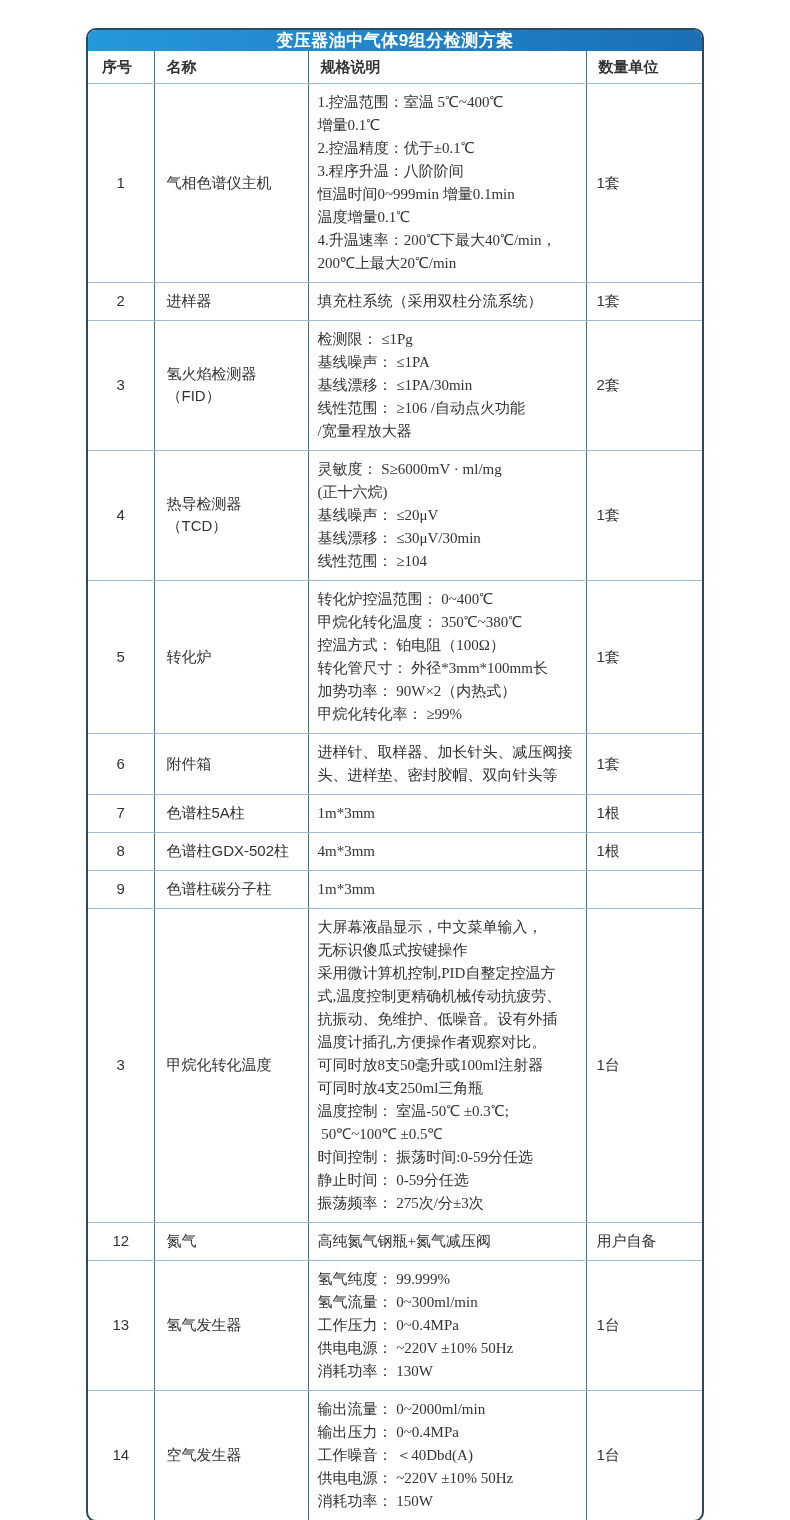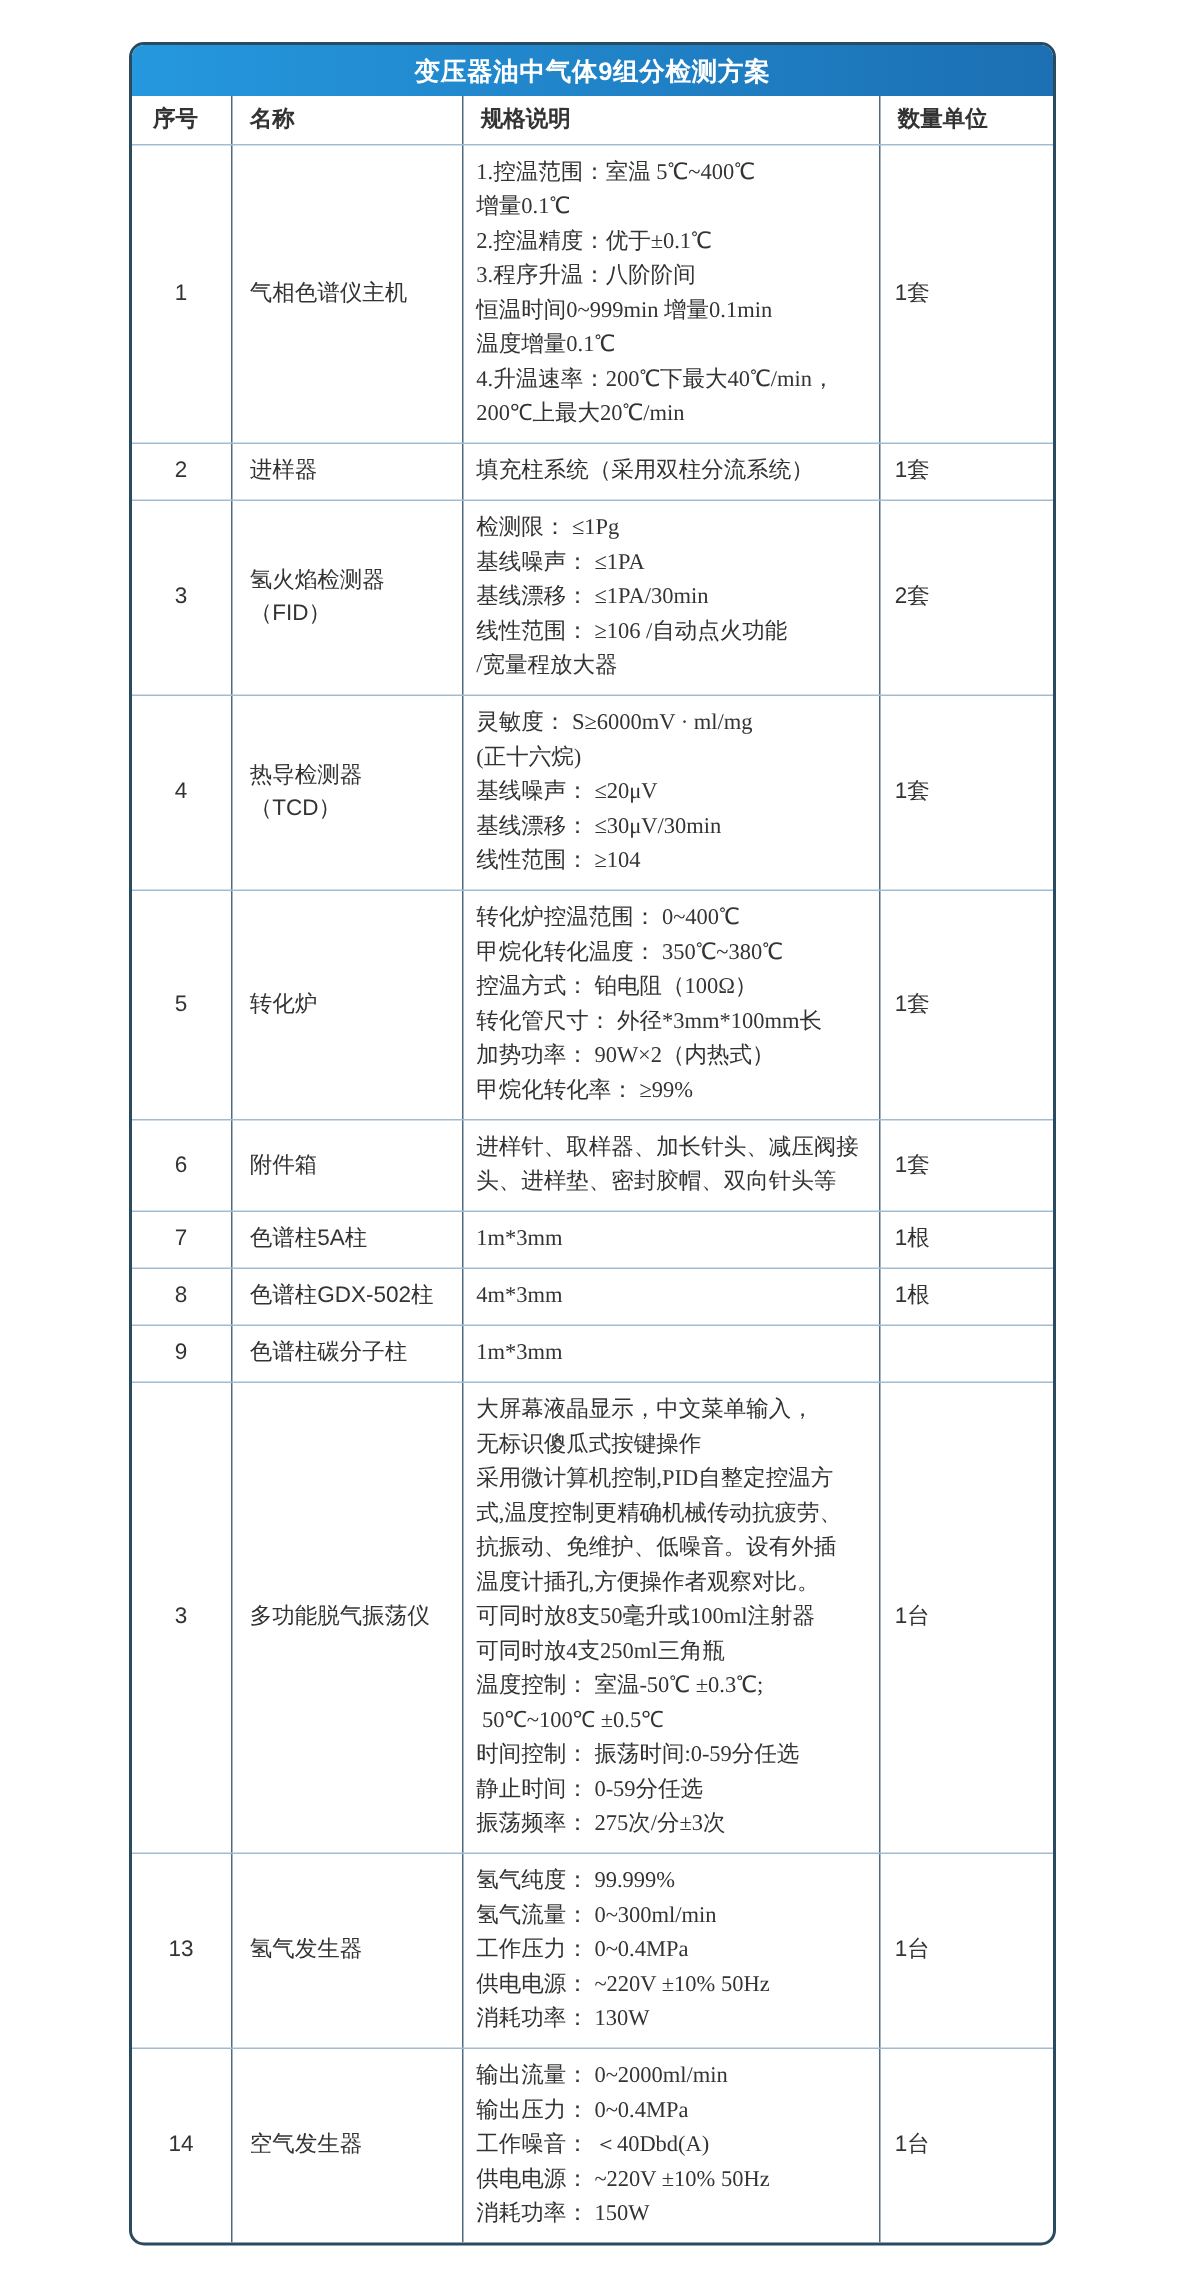"变压器油中气体9组分检测方案" .title-bar { height: 34px -> 21px }
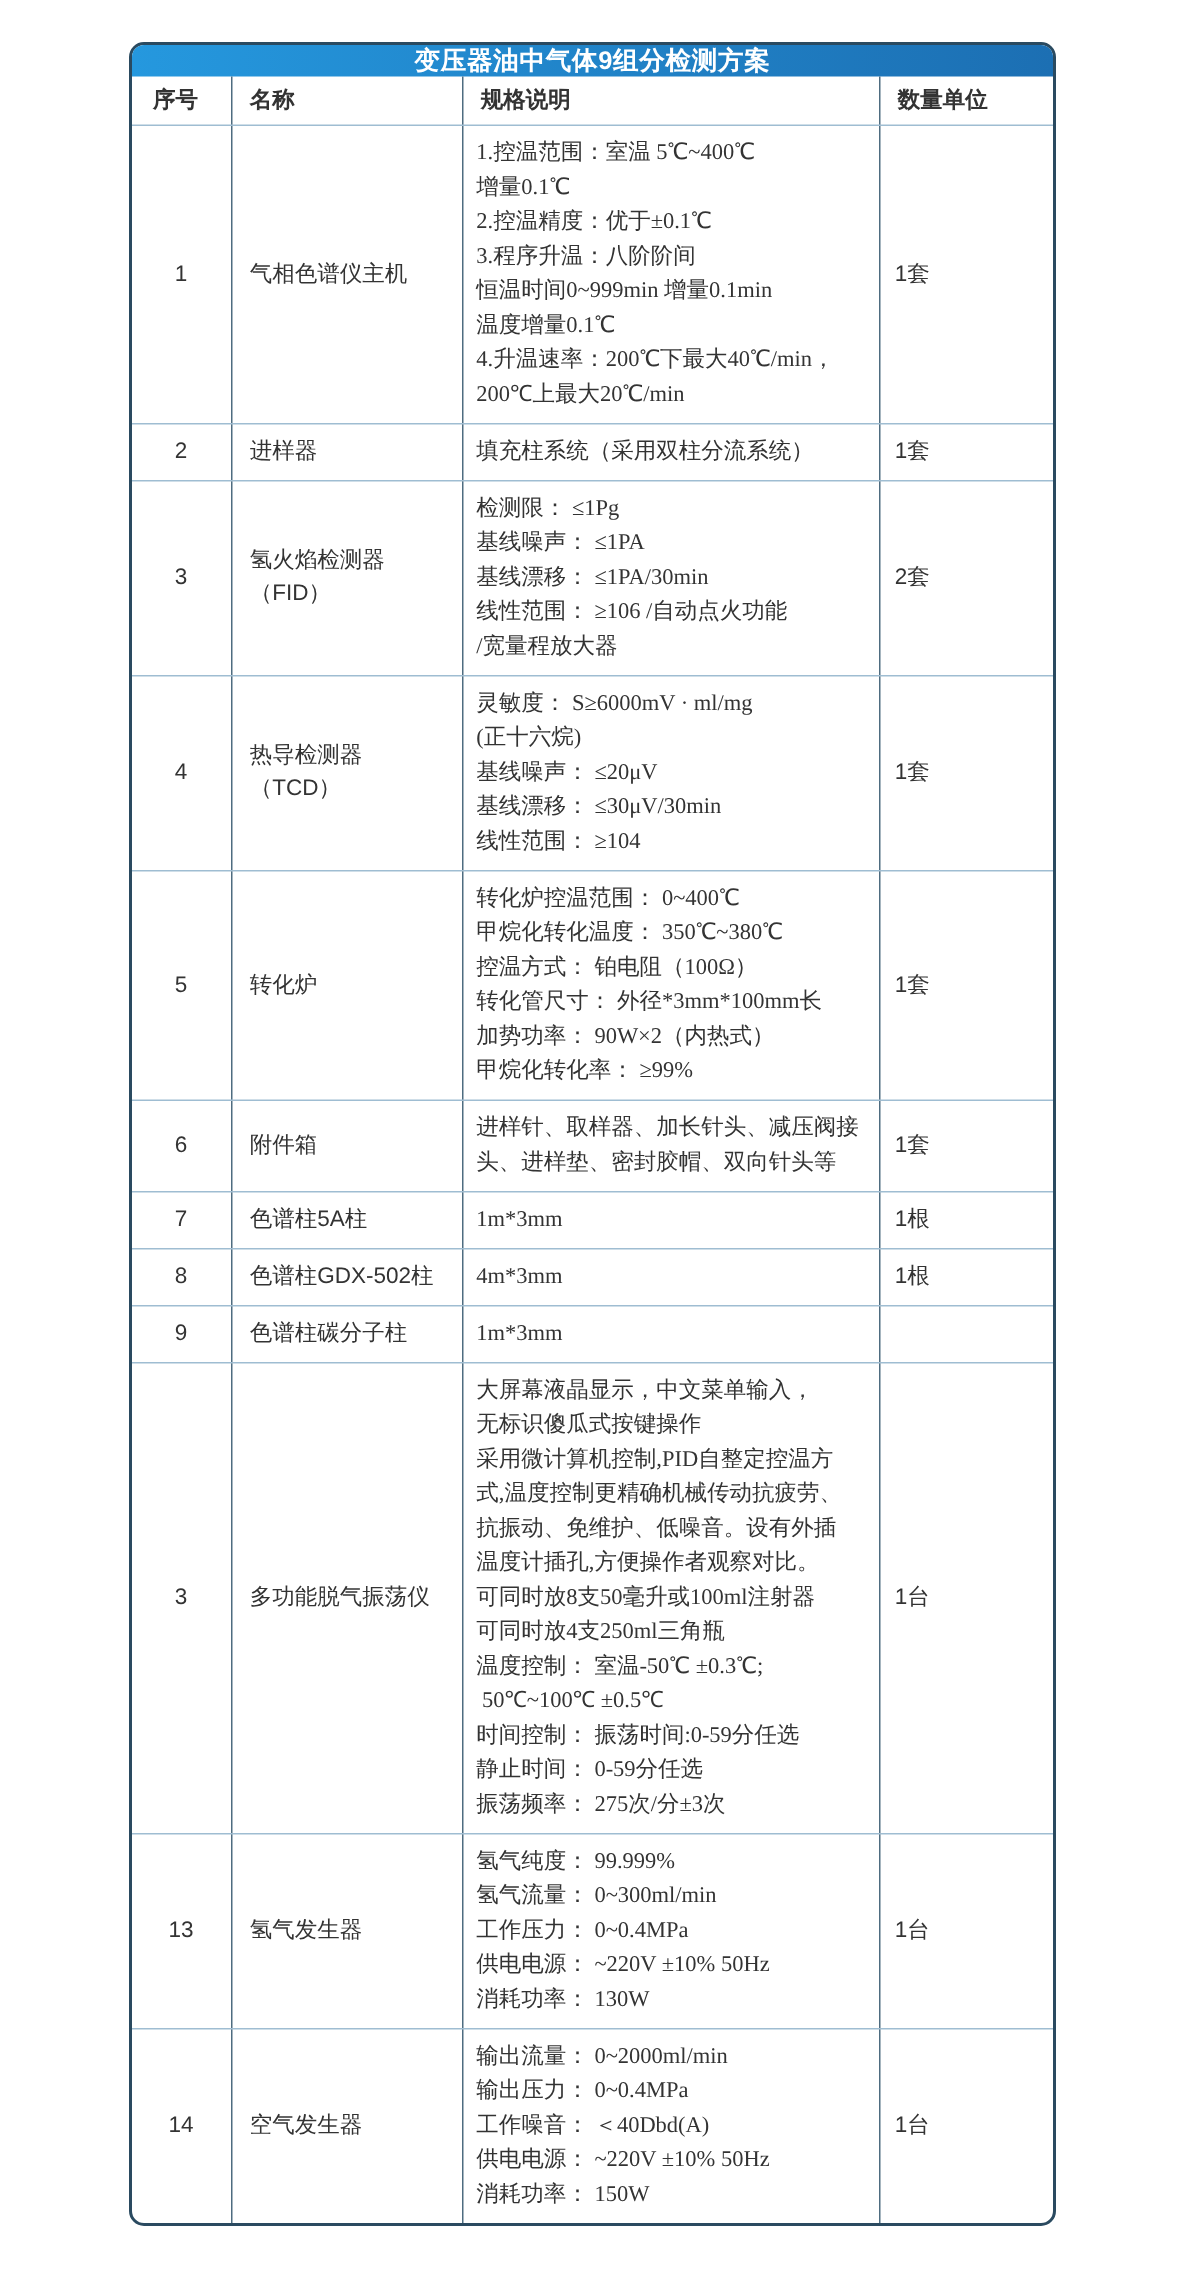"多功能脱气振荡仪" td.name { text: 多功能脱气振荡仪 -> 甲烷化转化温度 }
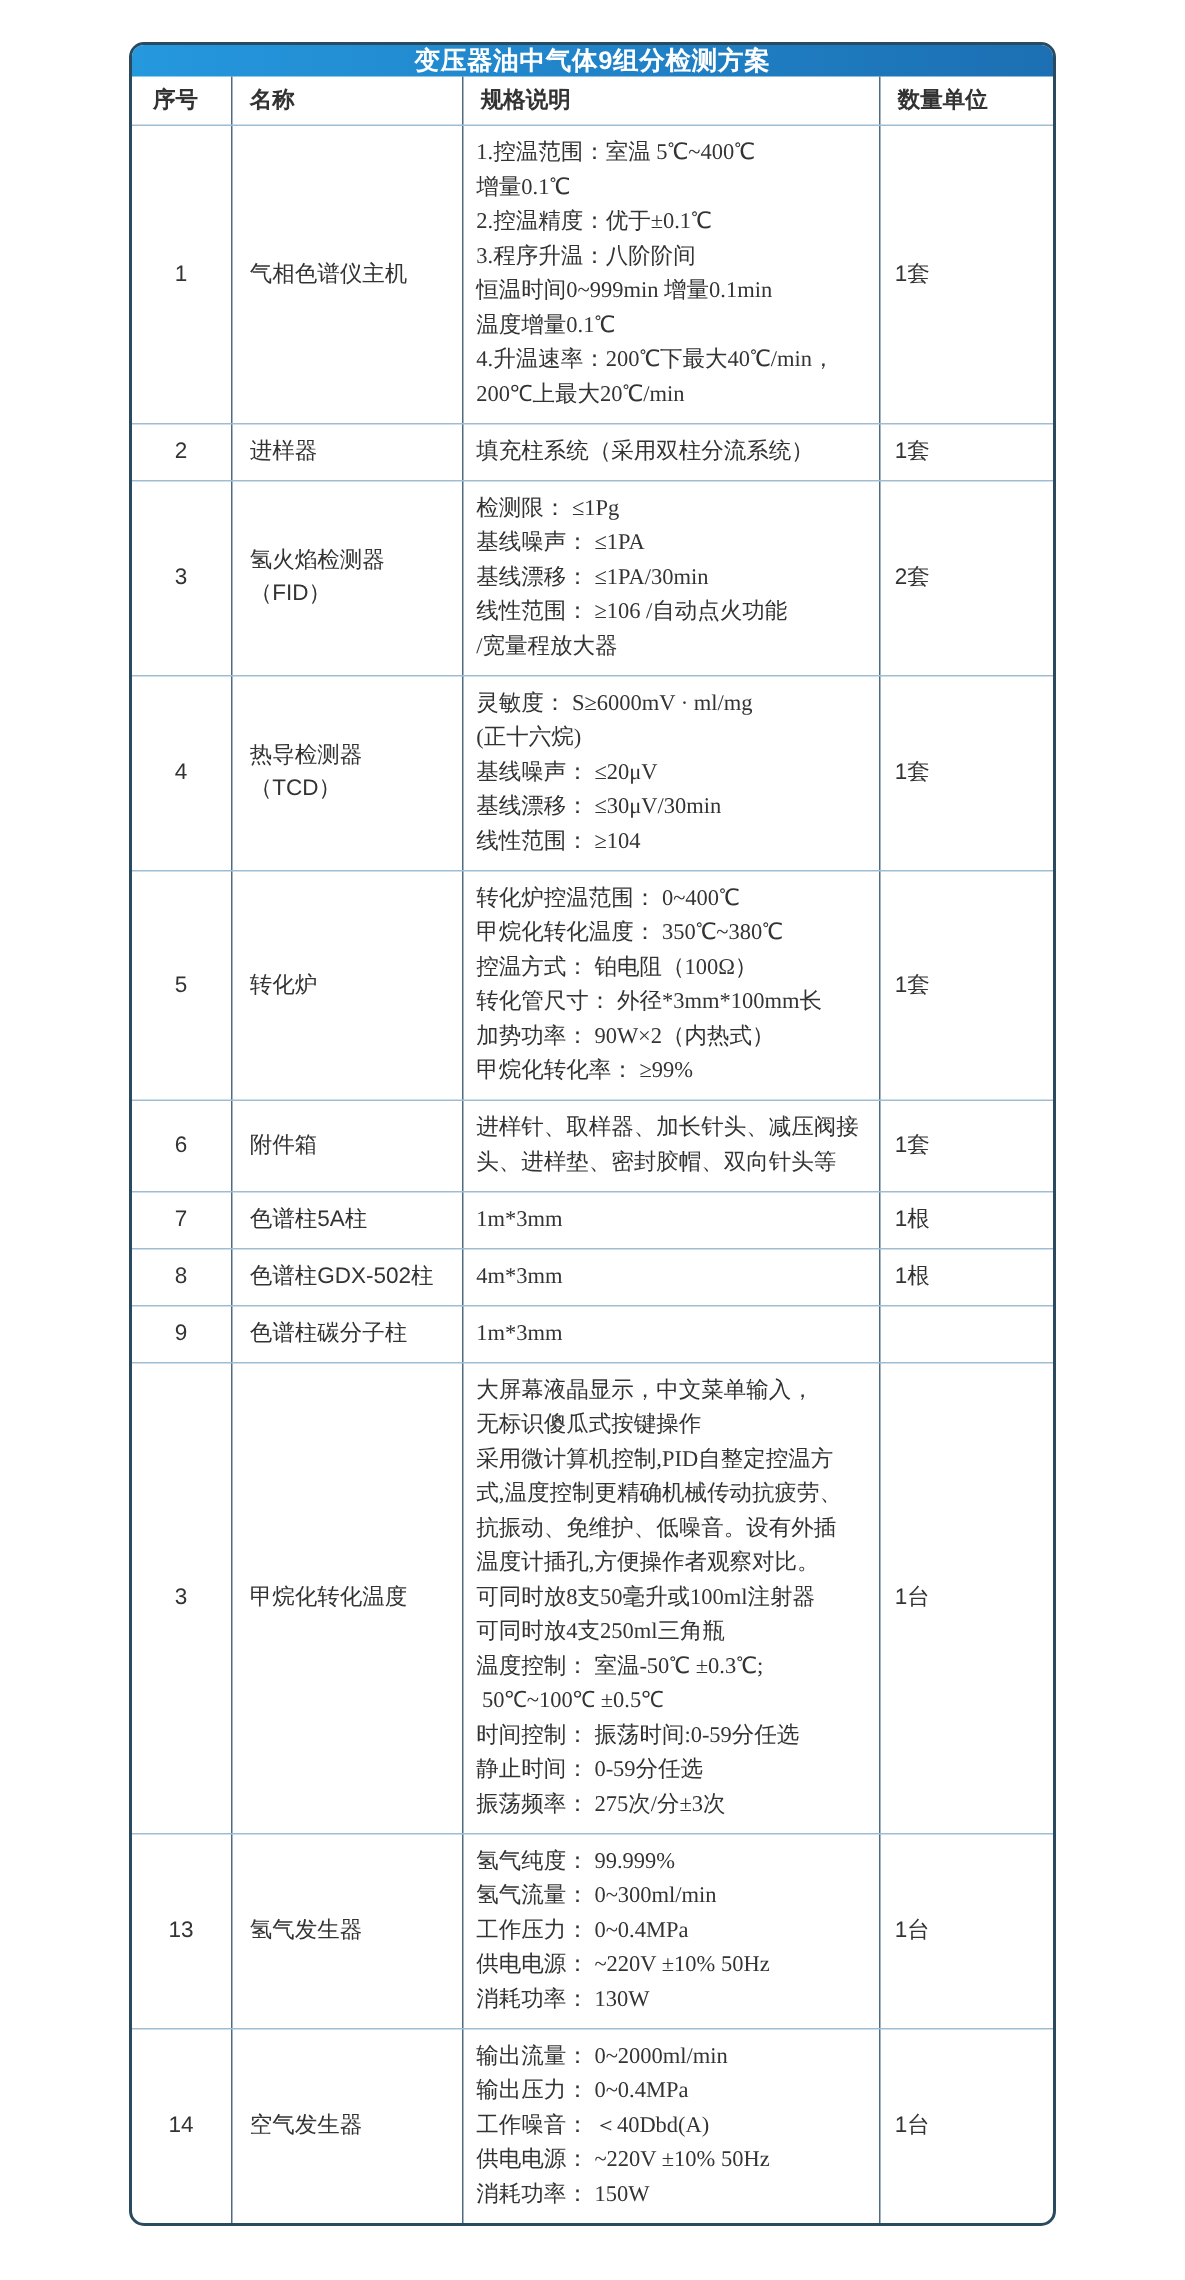"12" tr { html: none -> <tr> <td>12</td> <td>氮气</td> <td>高纯氮气钢瓶+氮气减压阀</td> <td>用户自备</td> </tr> }
